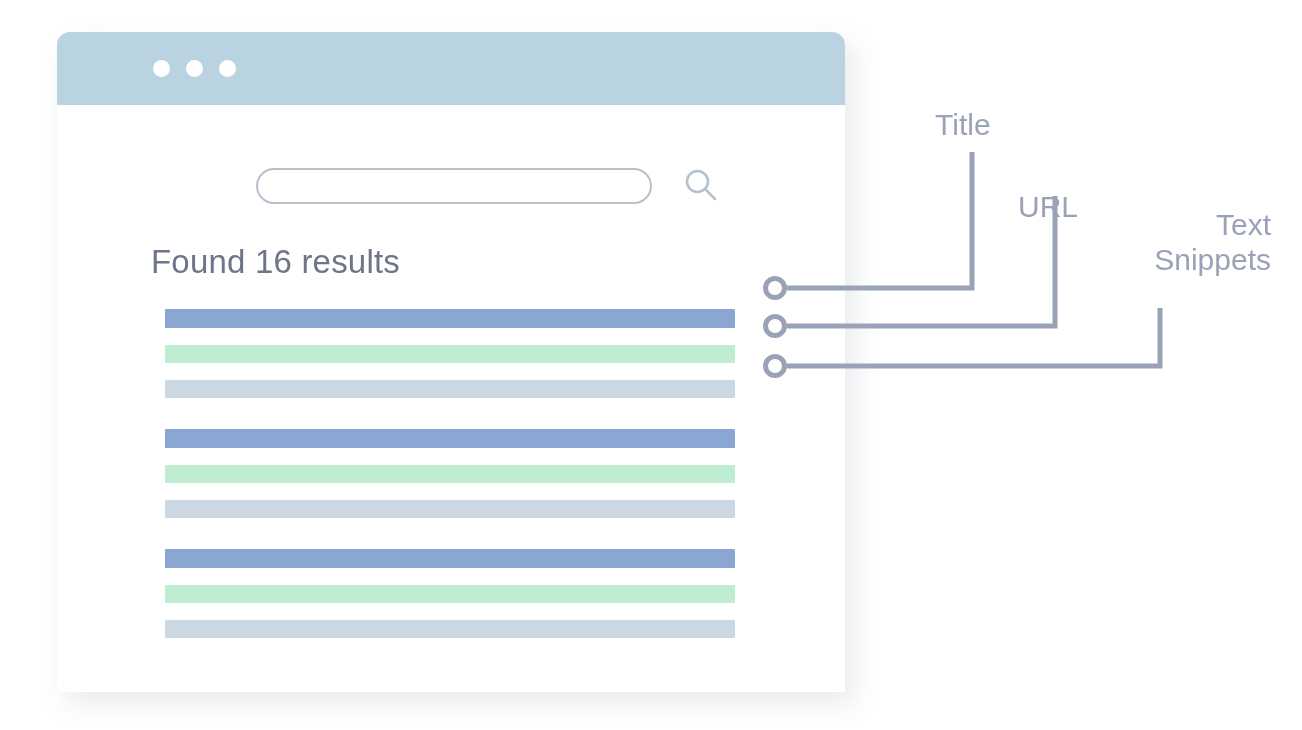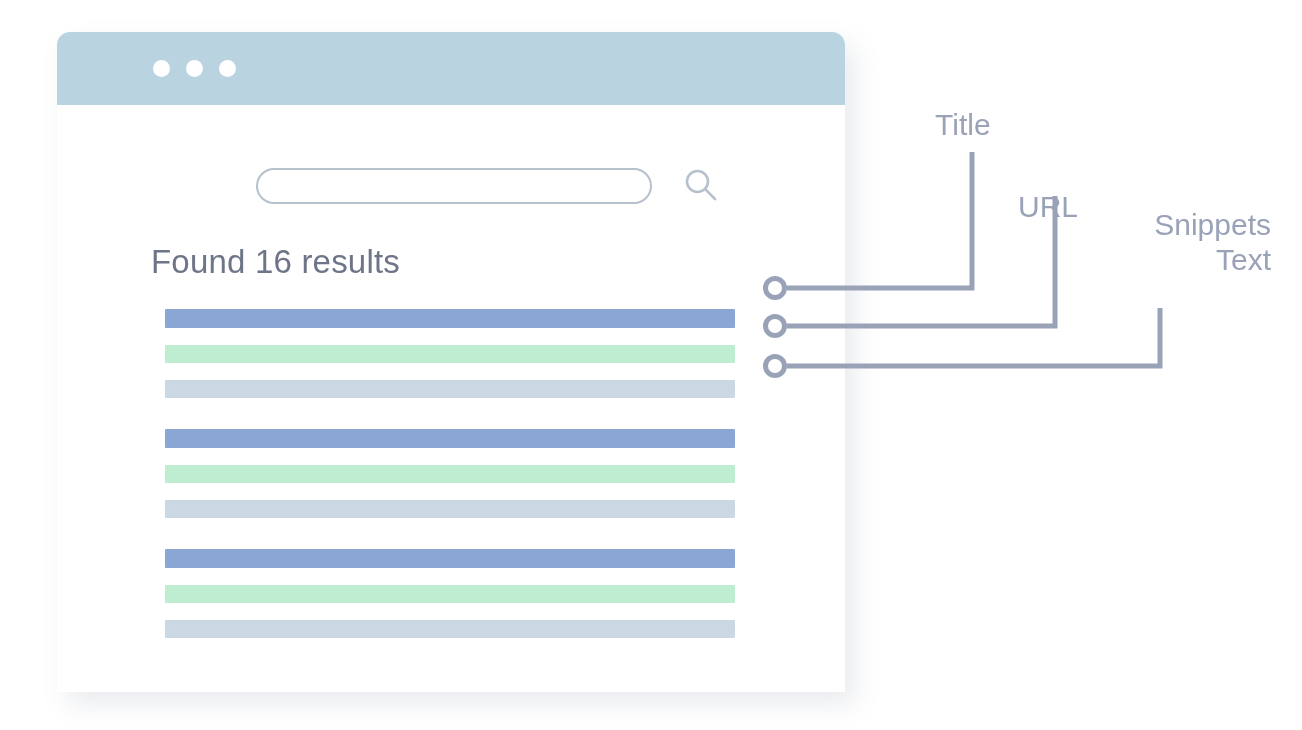"Snippets" div { order: before "Text" -> after "Text" }
